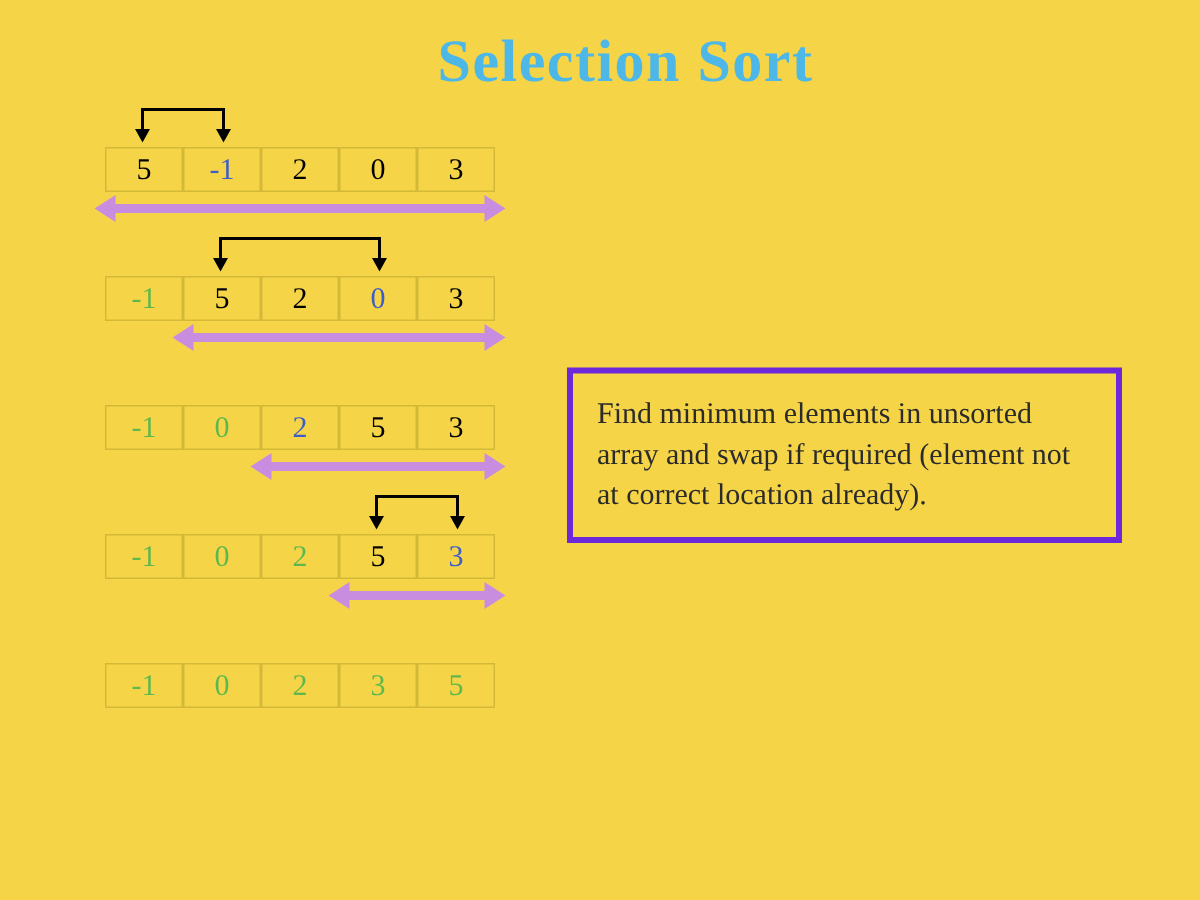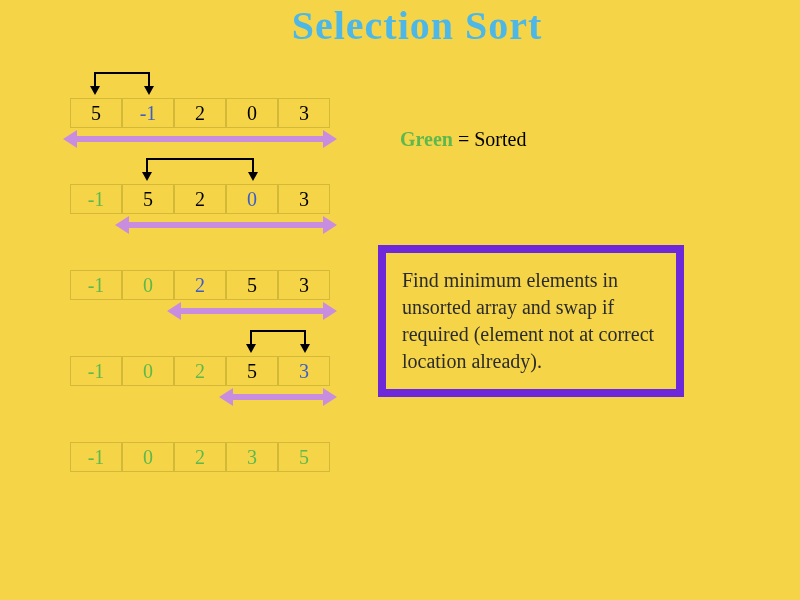"Selection Sort" .title { top: 2px -> 17px }
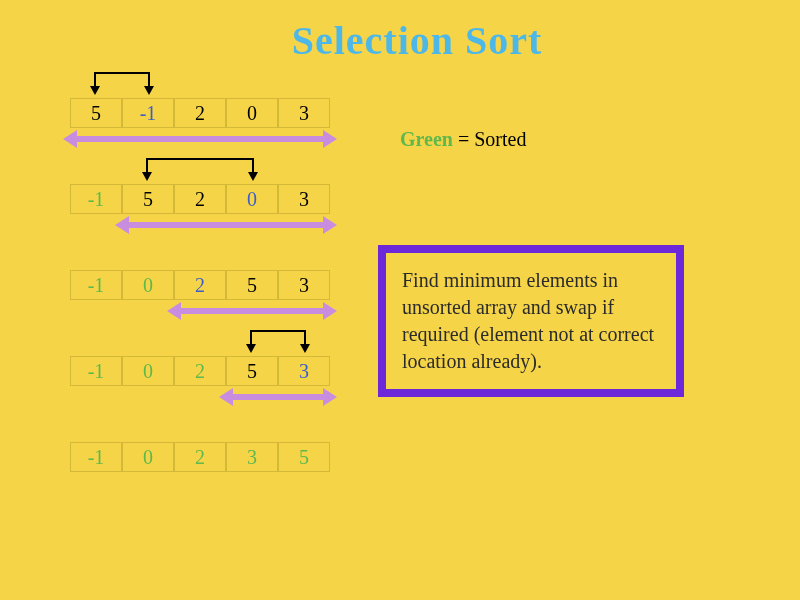"Green = Sorted" div { html: <div> <span>Green</span><span> = Sorted</span> </div> -> none }
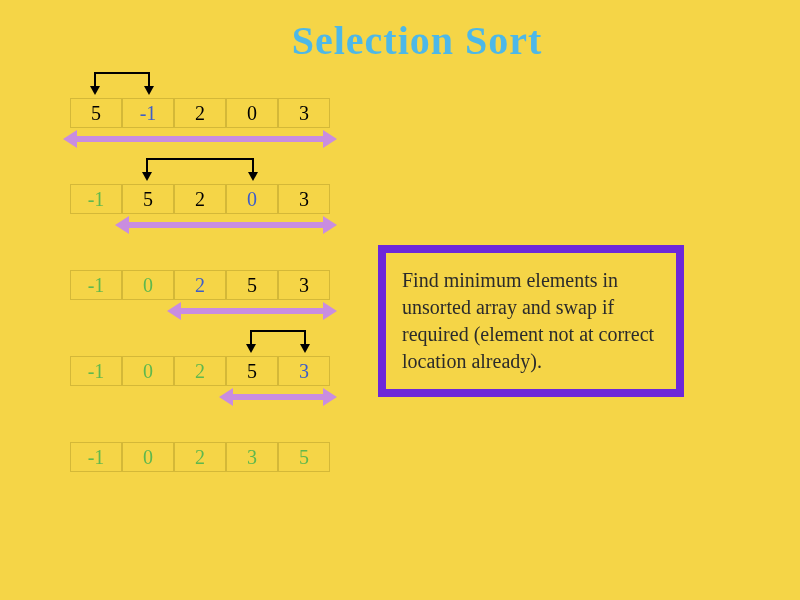"Find minimum elements in unsorted" .desc-box { border: 8px solid #6d28d9 -> 4px solid #6d28d9; width: 306px -> 370px }
